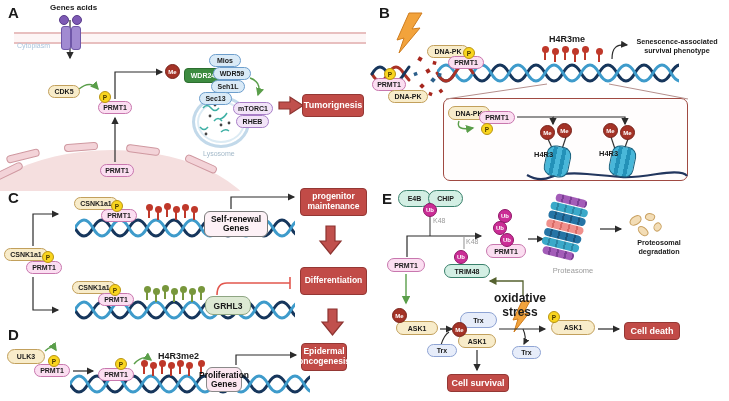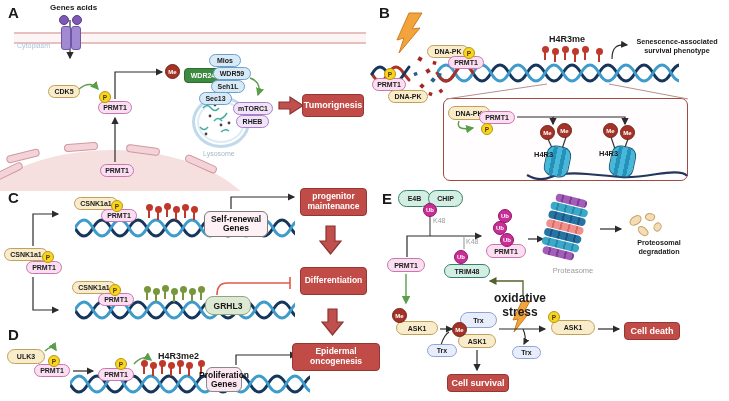"Epidermal oncogenesis" div.redbox { left: 292px -> 301px; width: 88px -> 46px }
